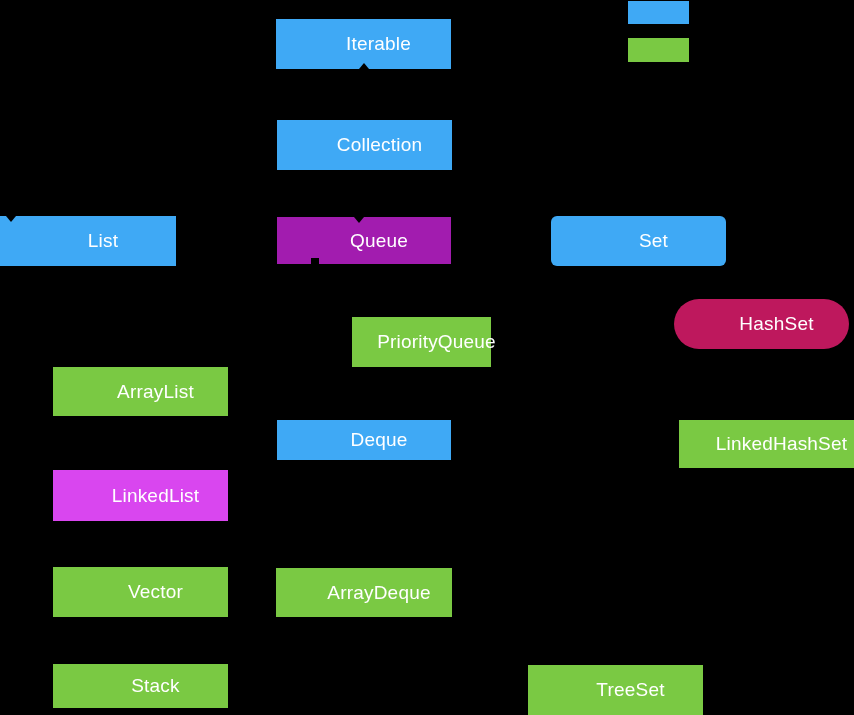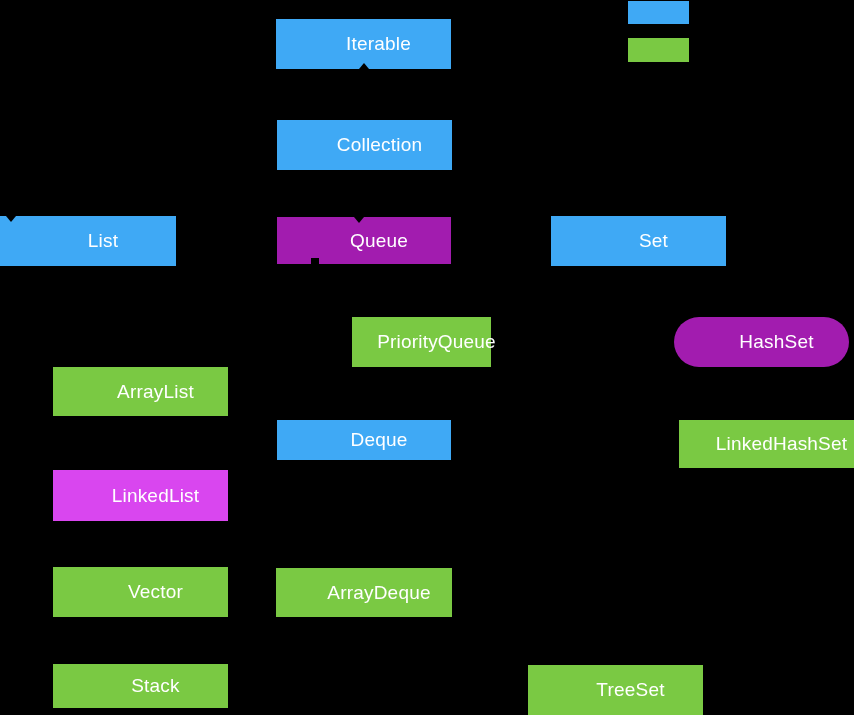"Set" div.node { border-radius: none -> 6px }
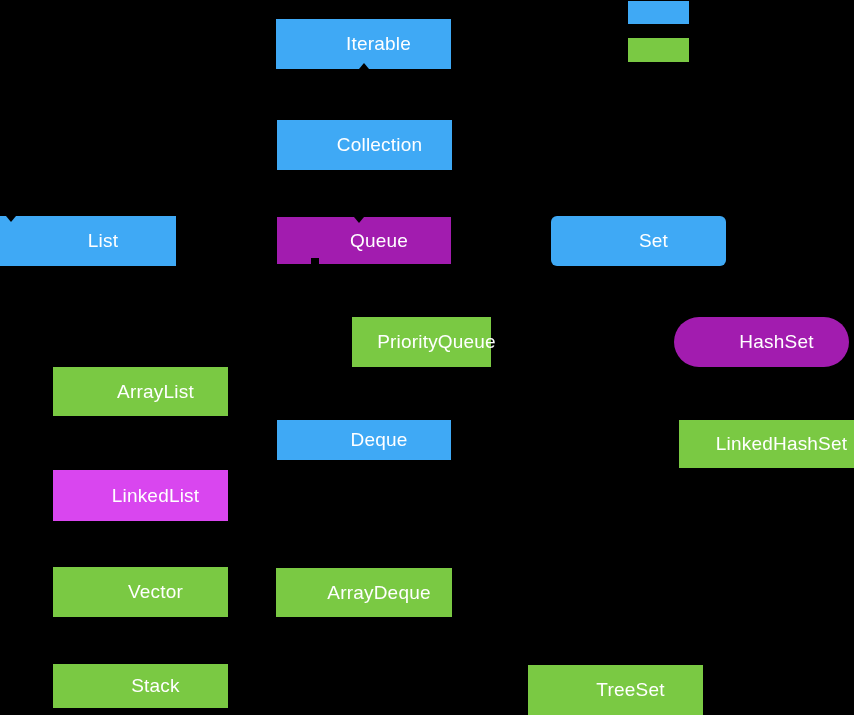"HashSet" div.node { background: #a21caf -> #be185d; top: 317px -> 299px }
